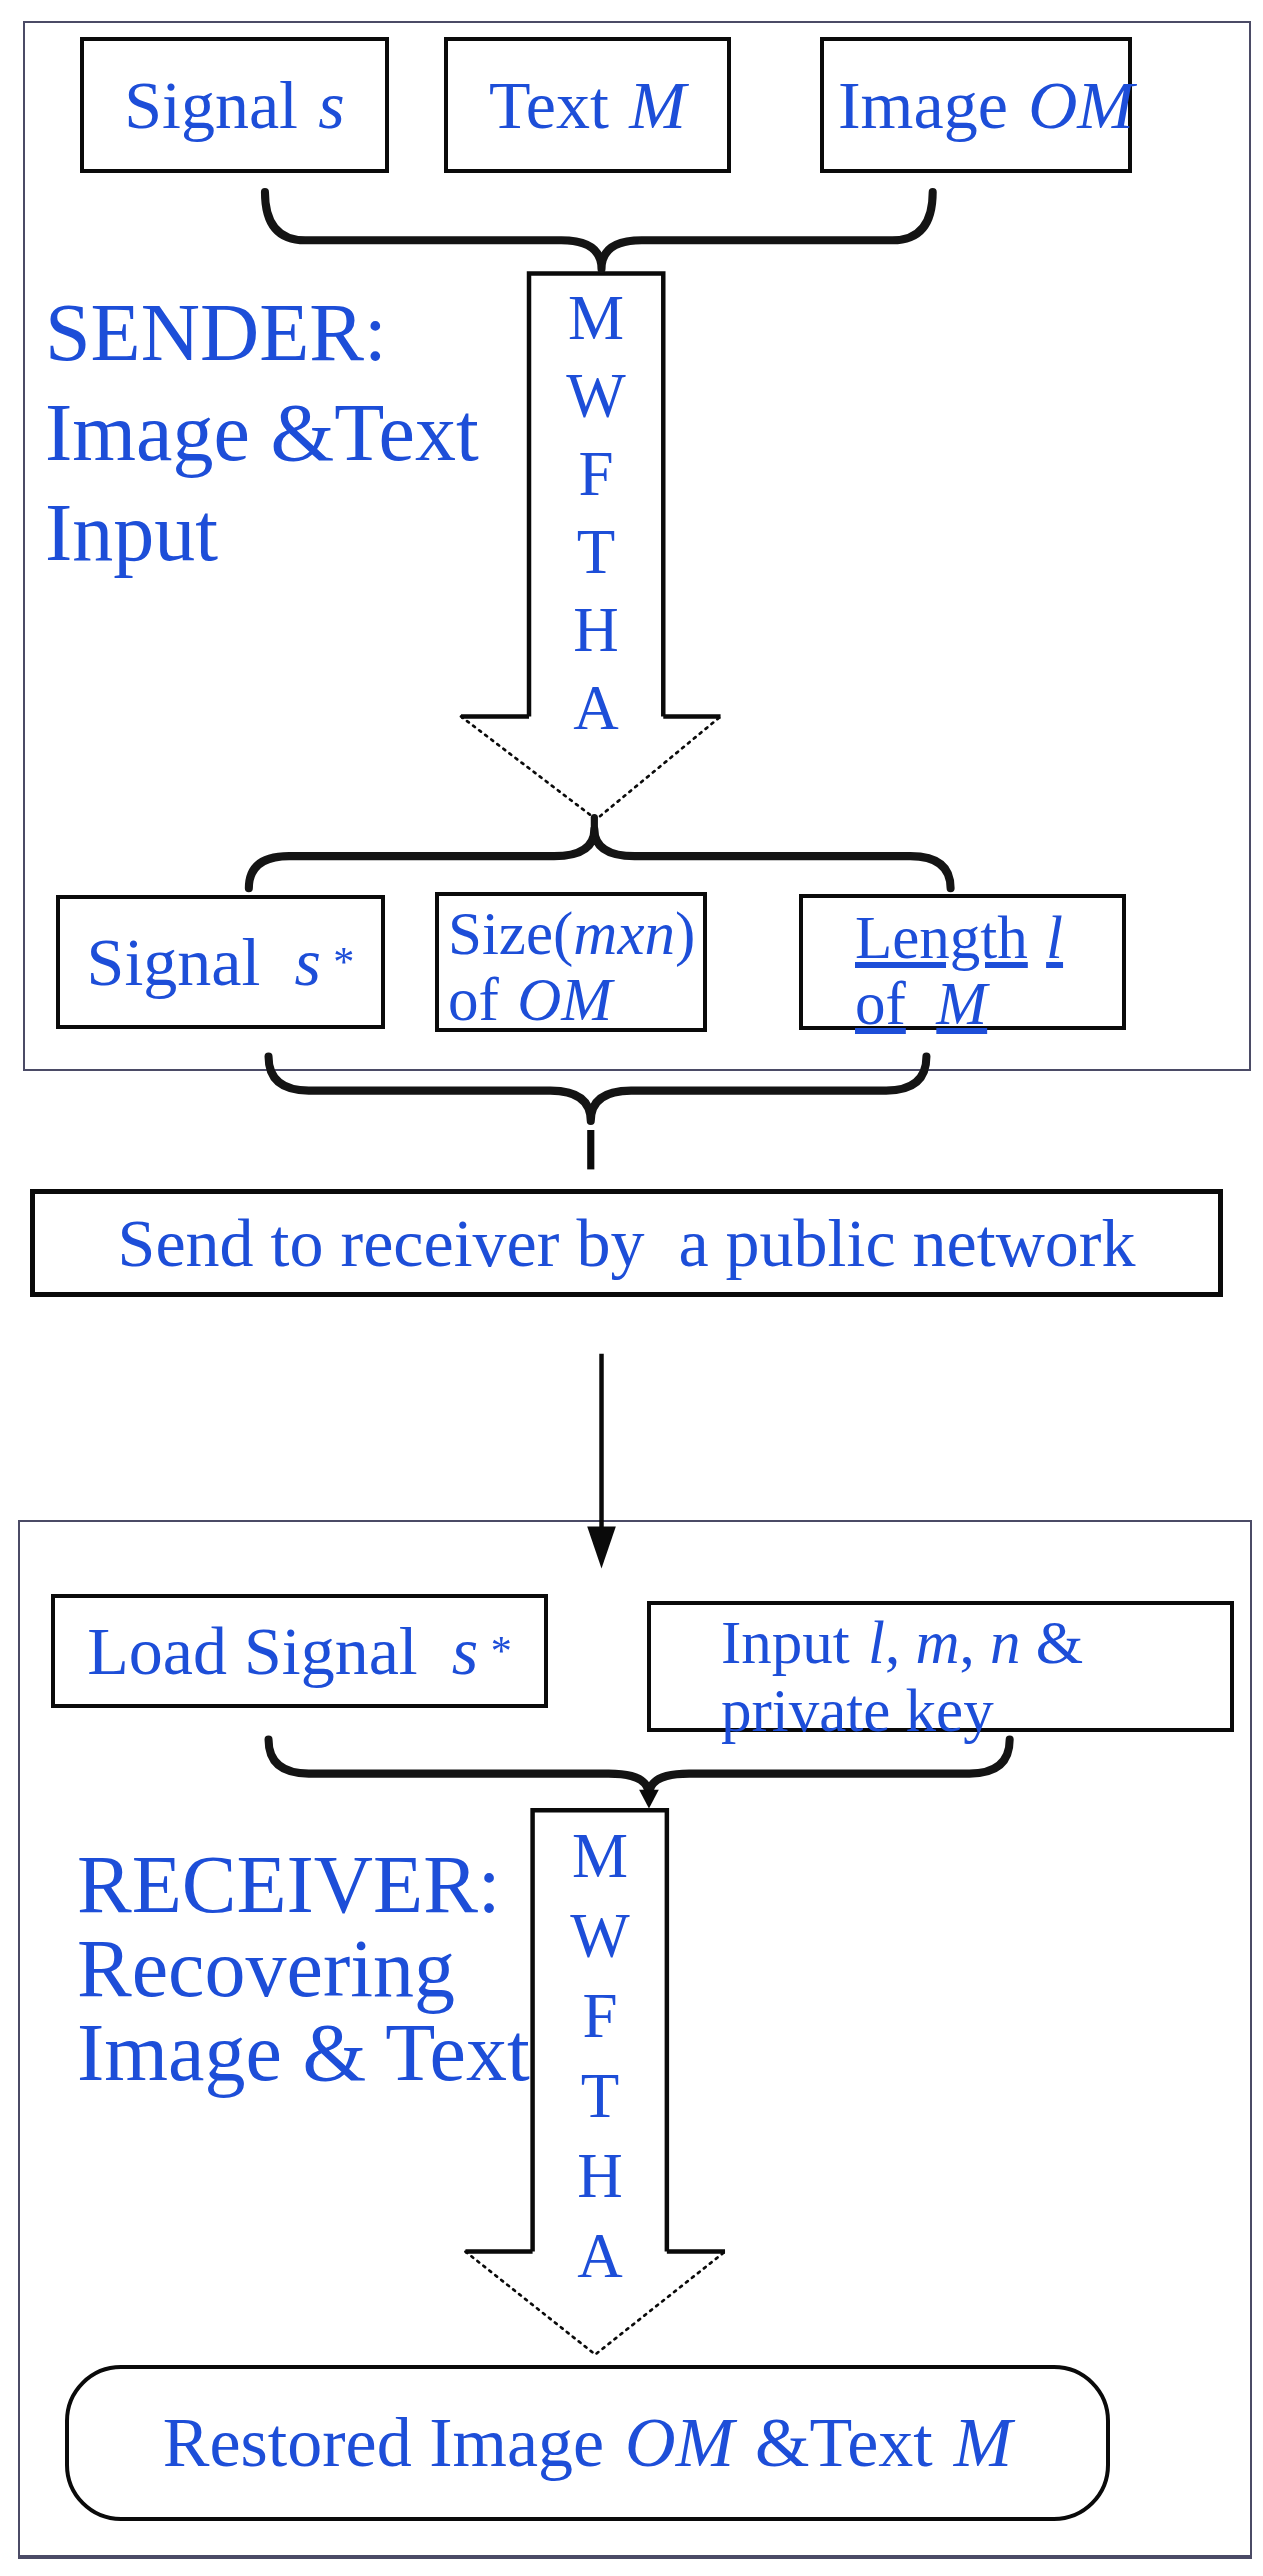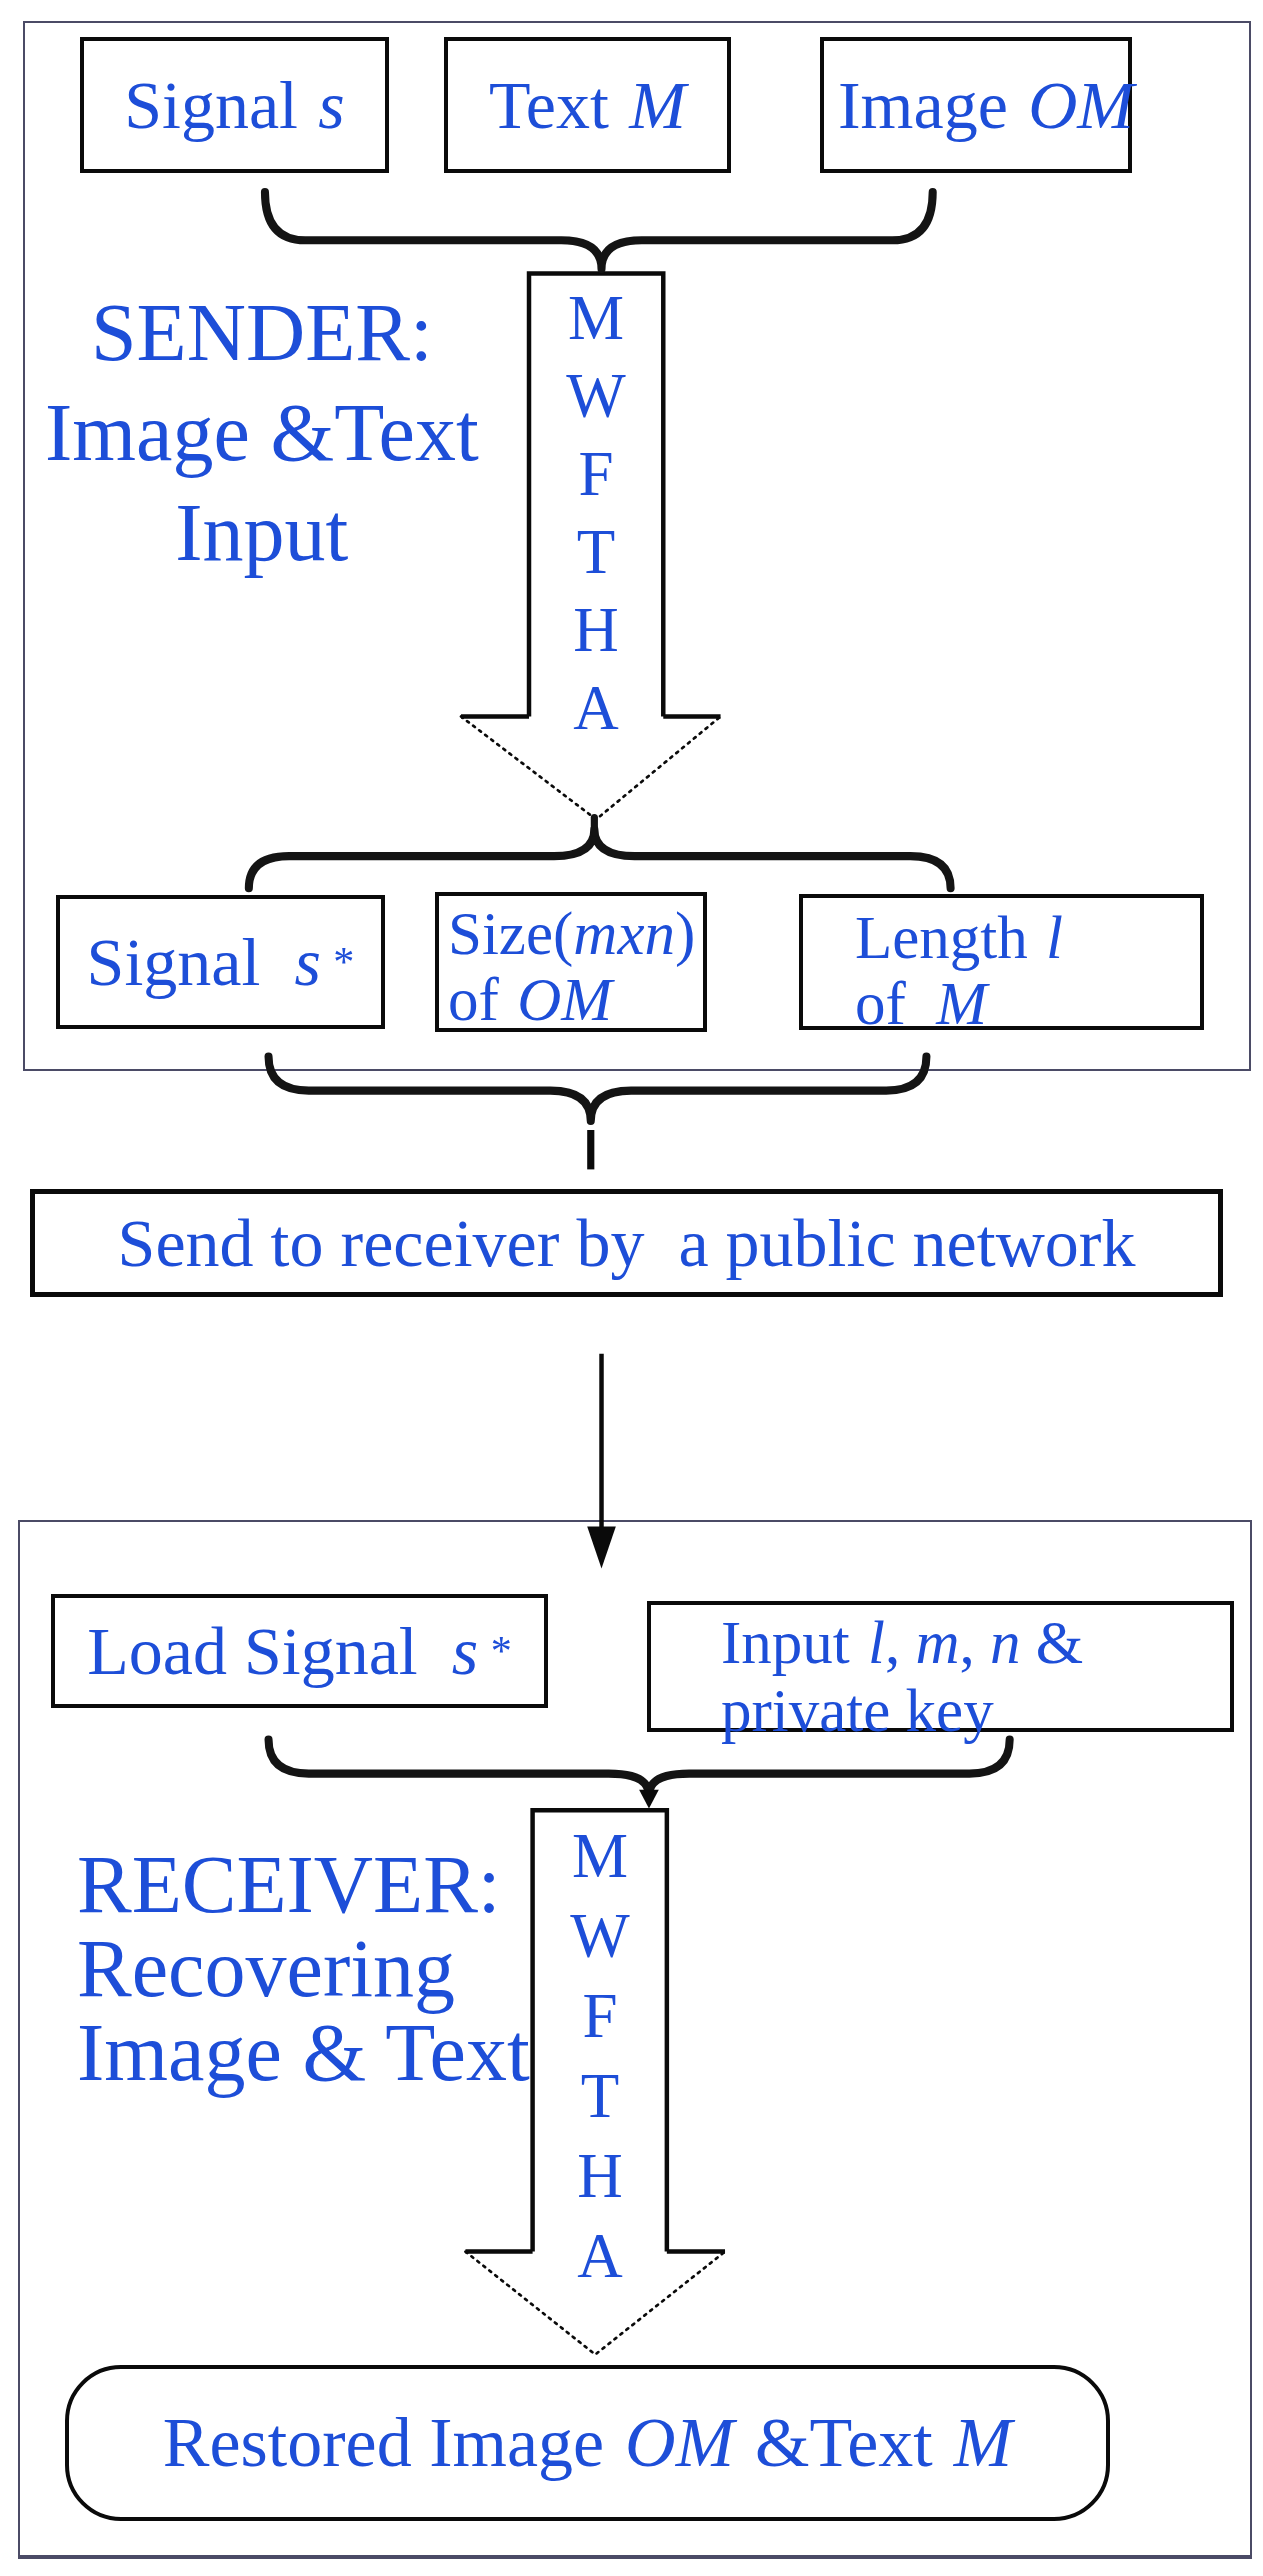"SENDER:" div.hdr { text-align: center -> none }
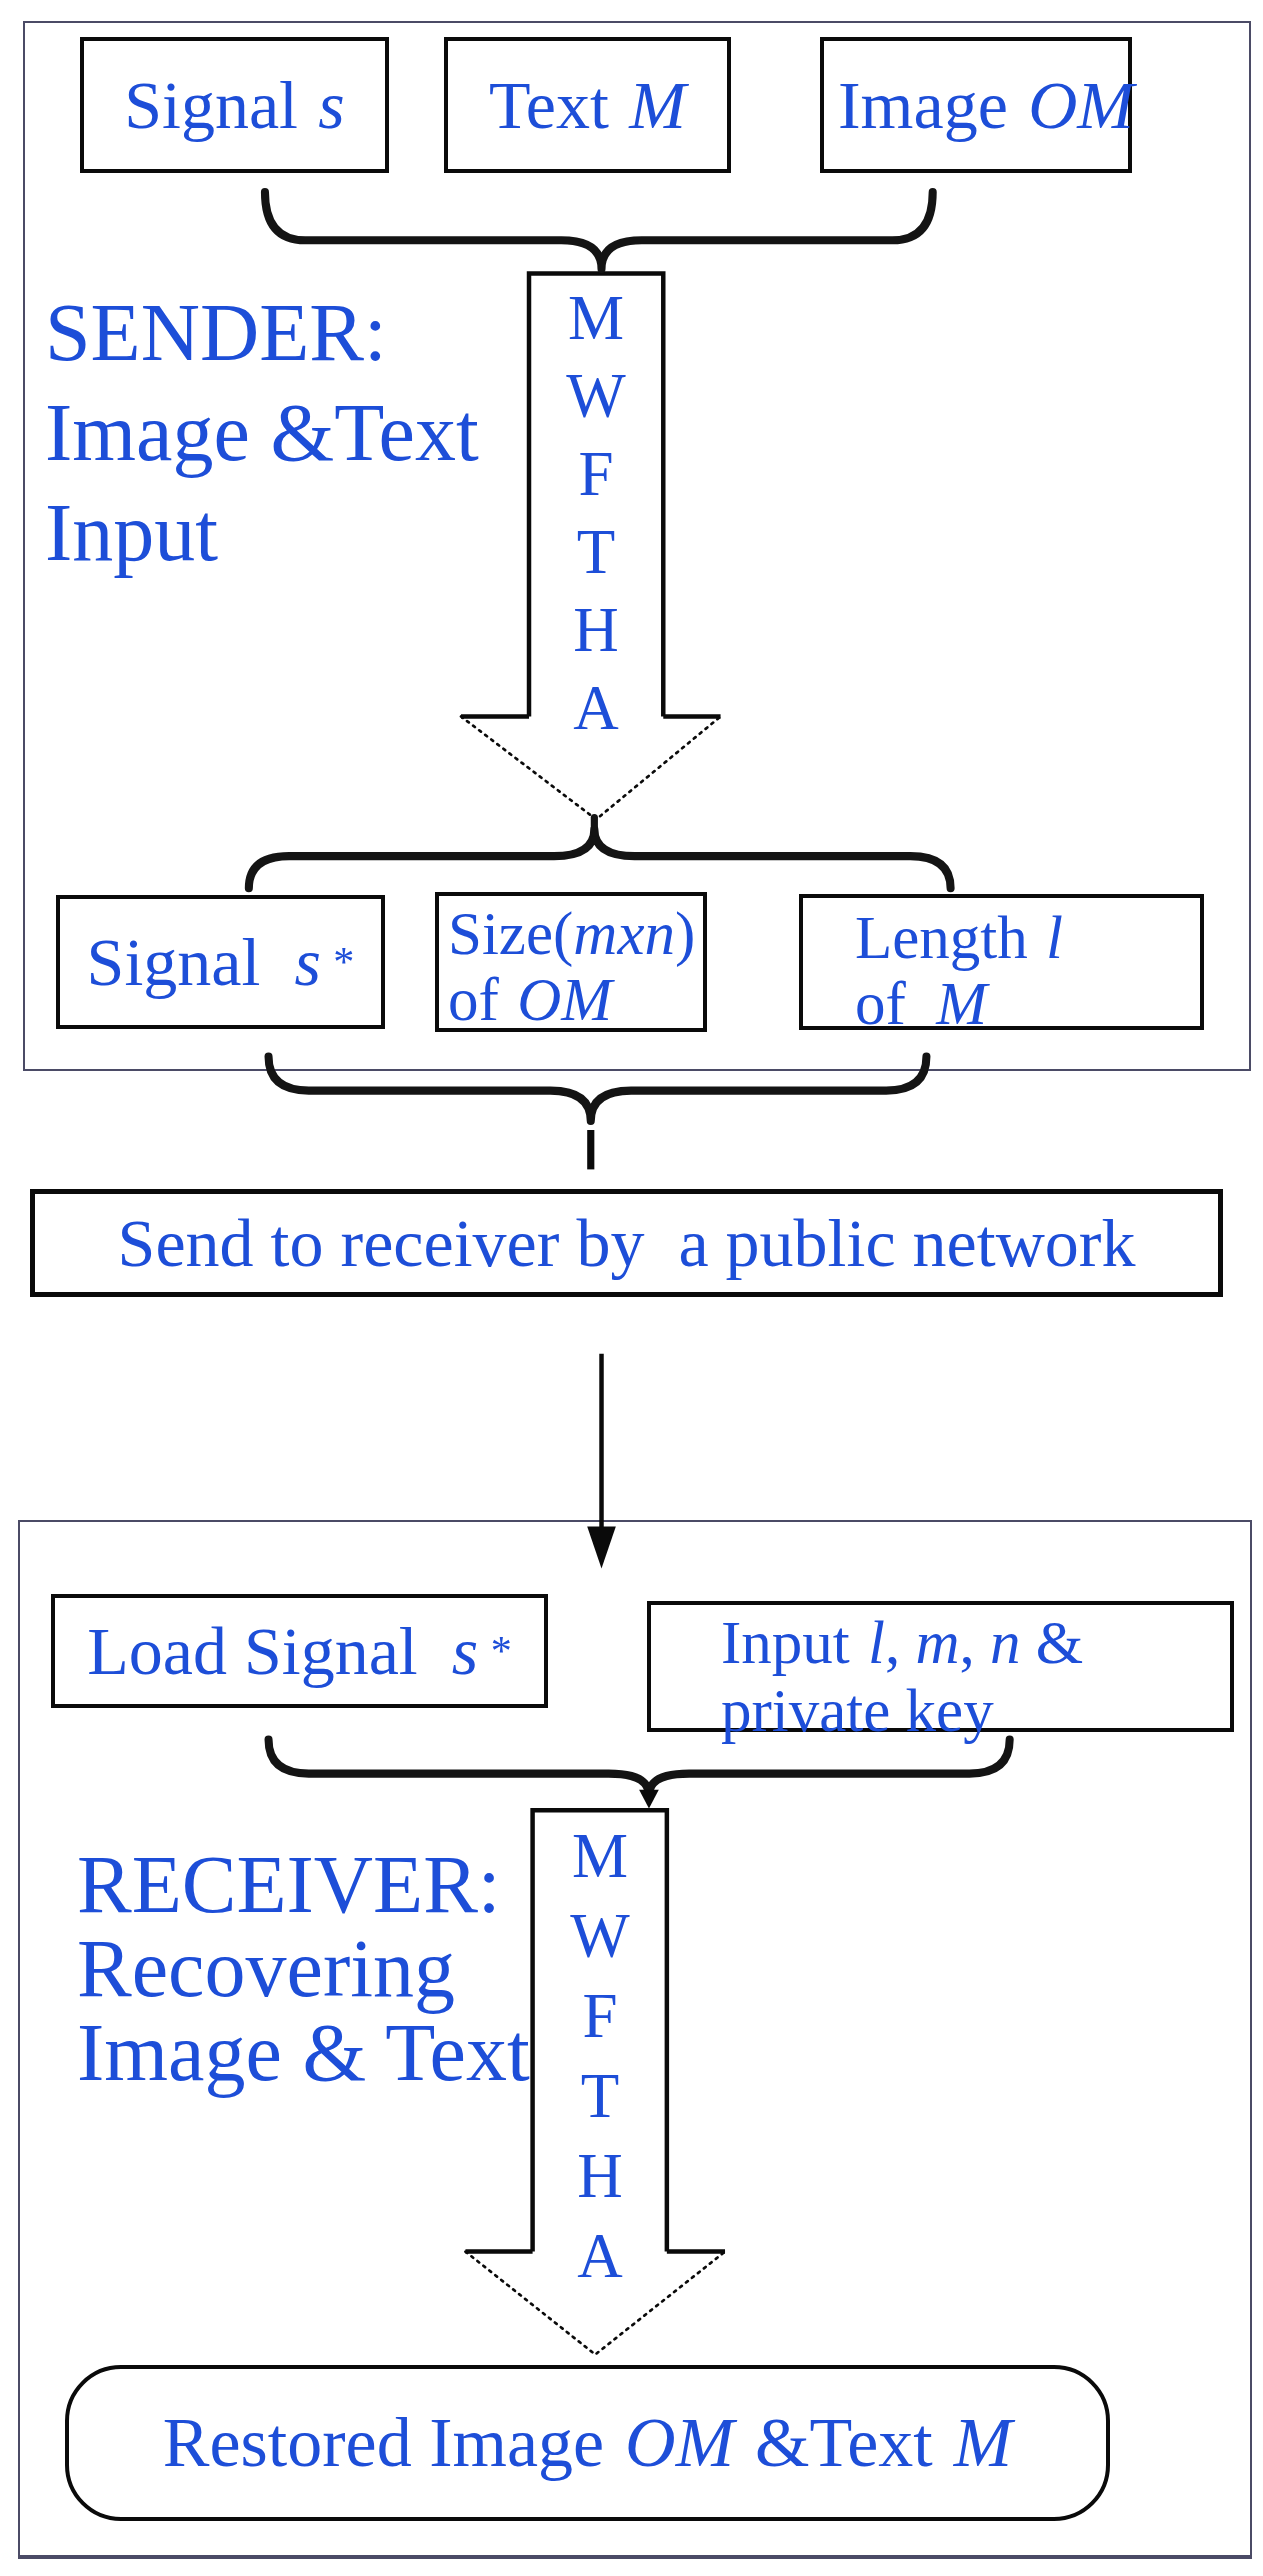"Length l" div.nbox { text-decoration: none -> underline; width: 405px -> 327px }
